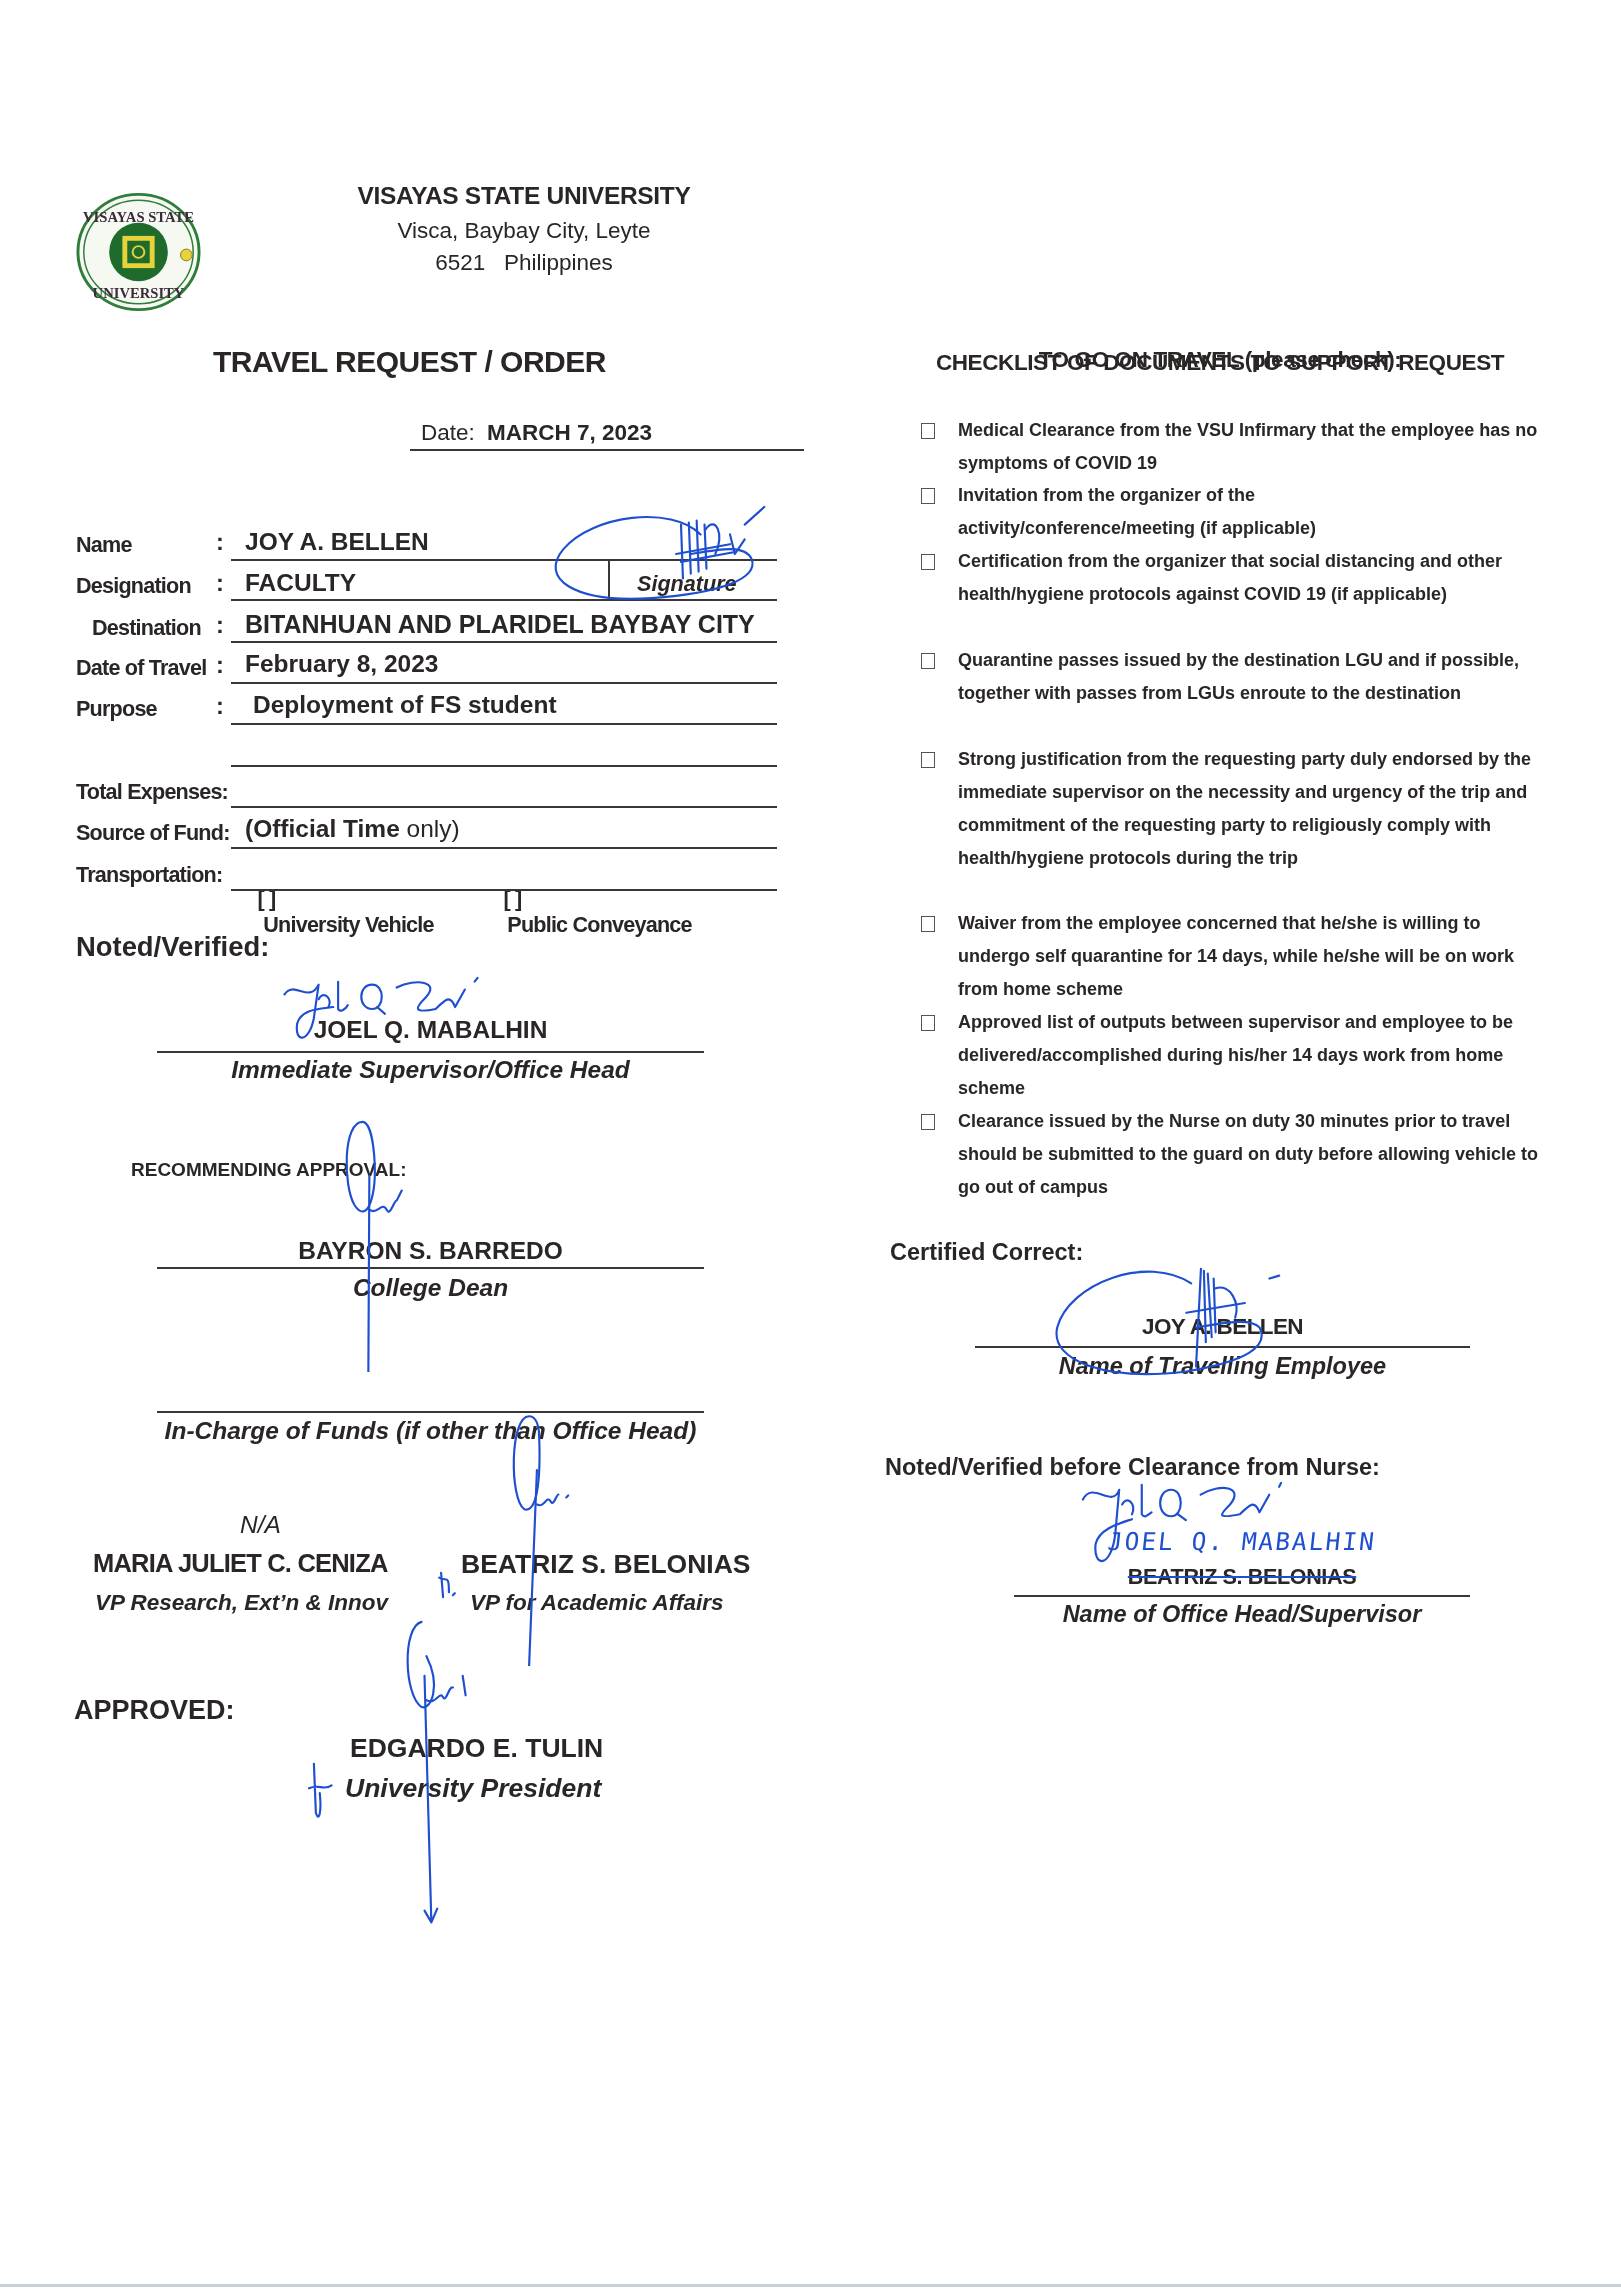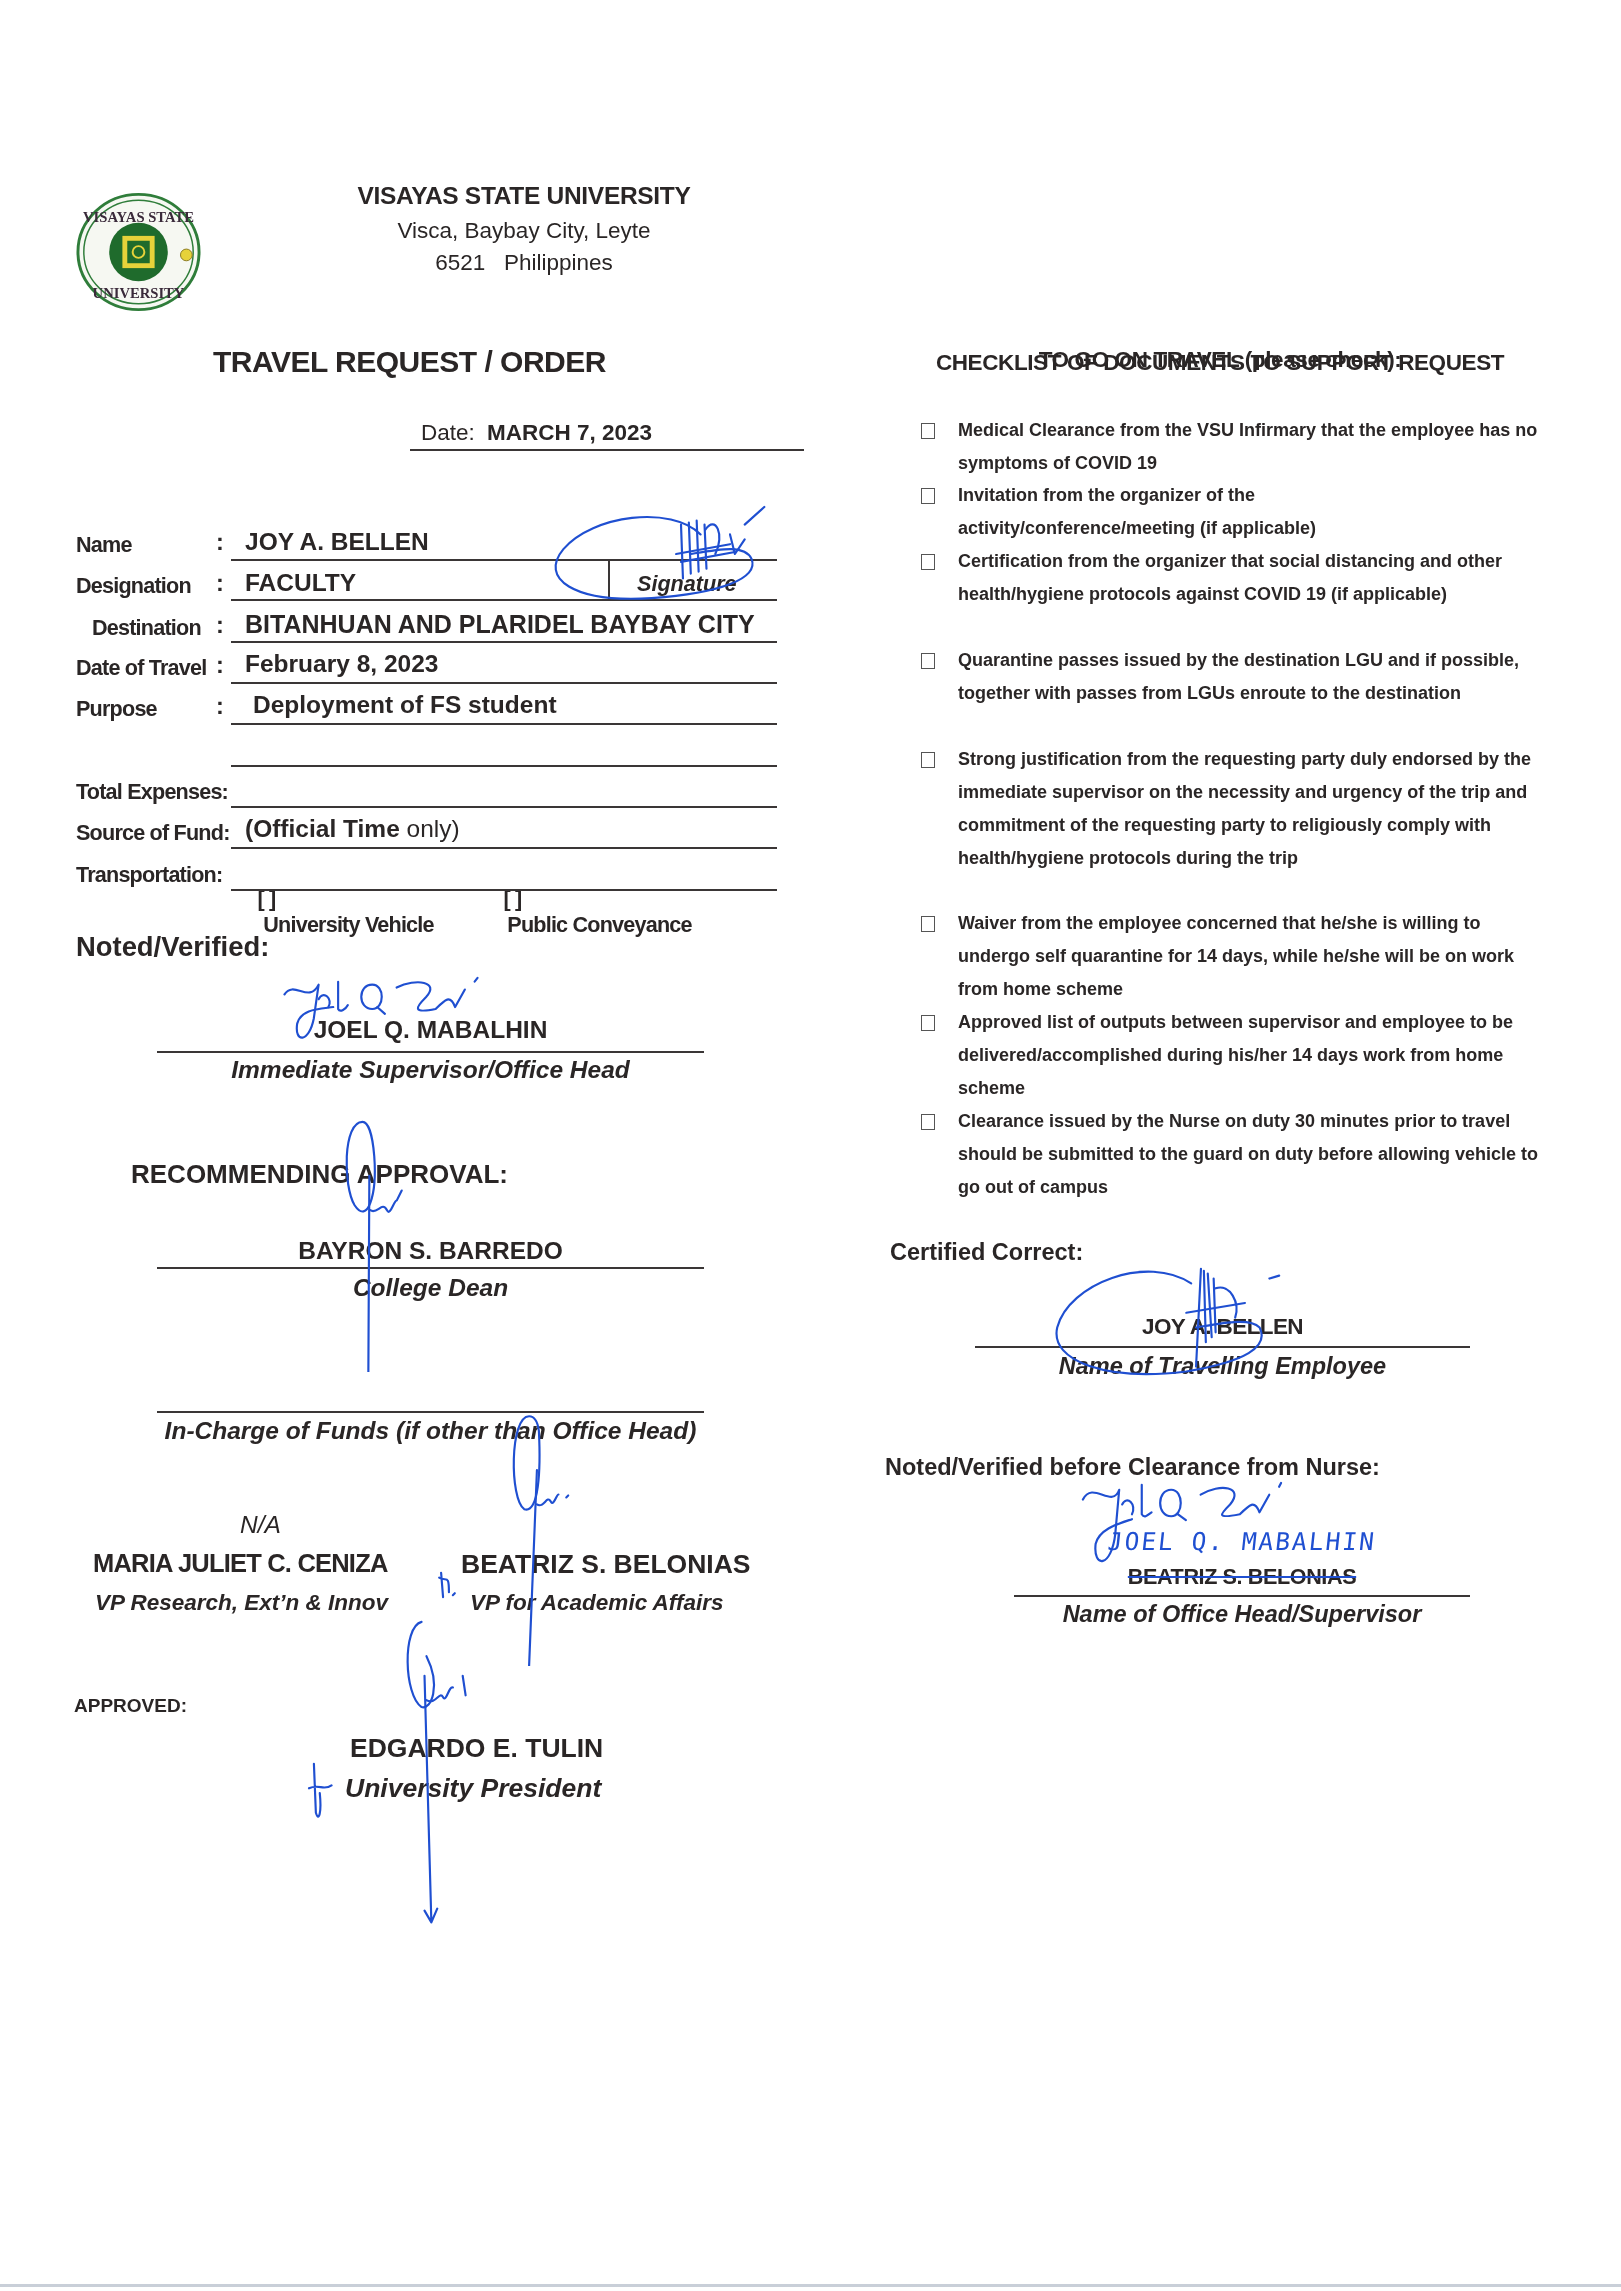"RECOMMENDING APPROVAL:" div.abs { font-size: 26px -> 19px }
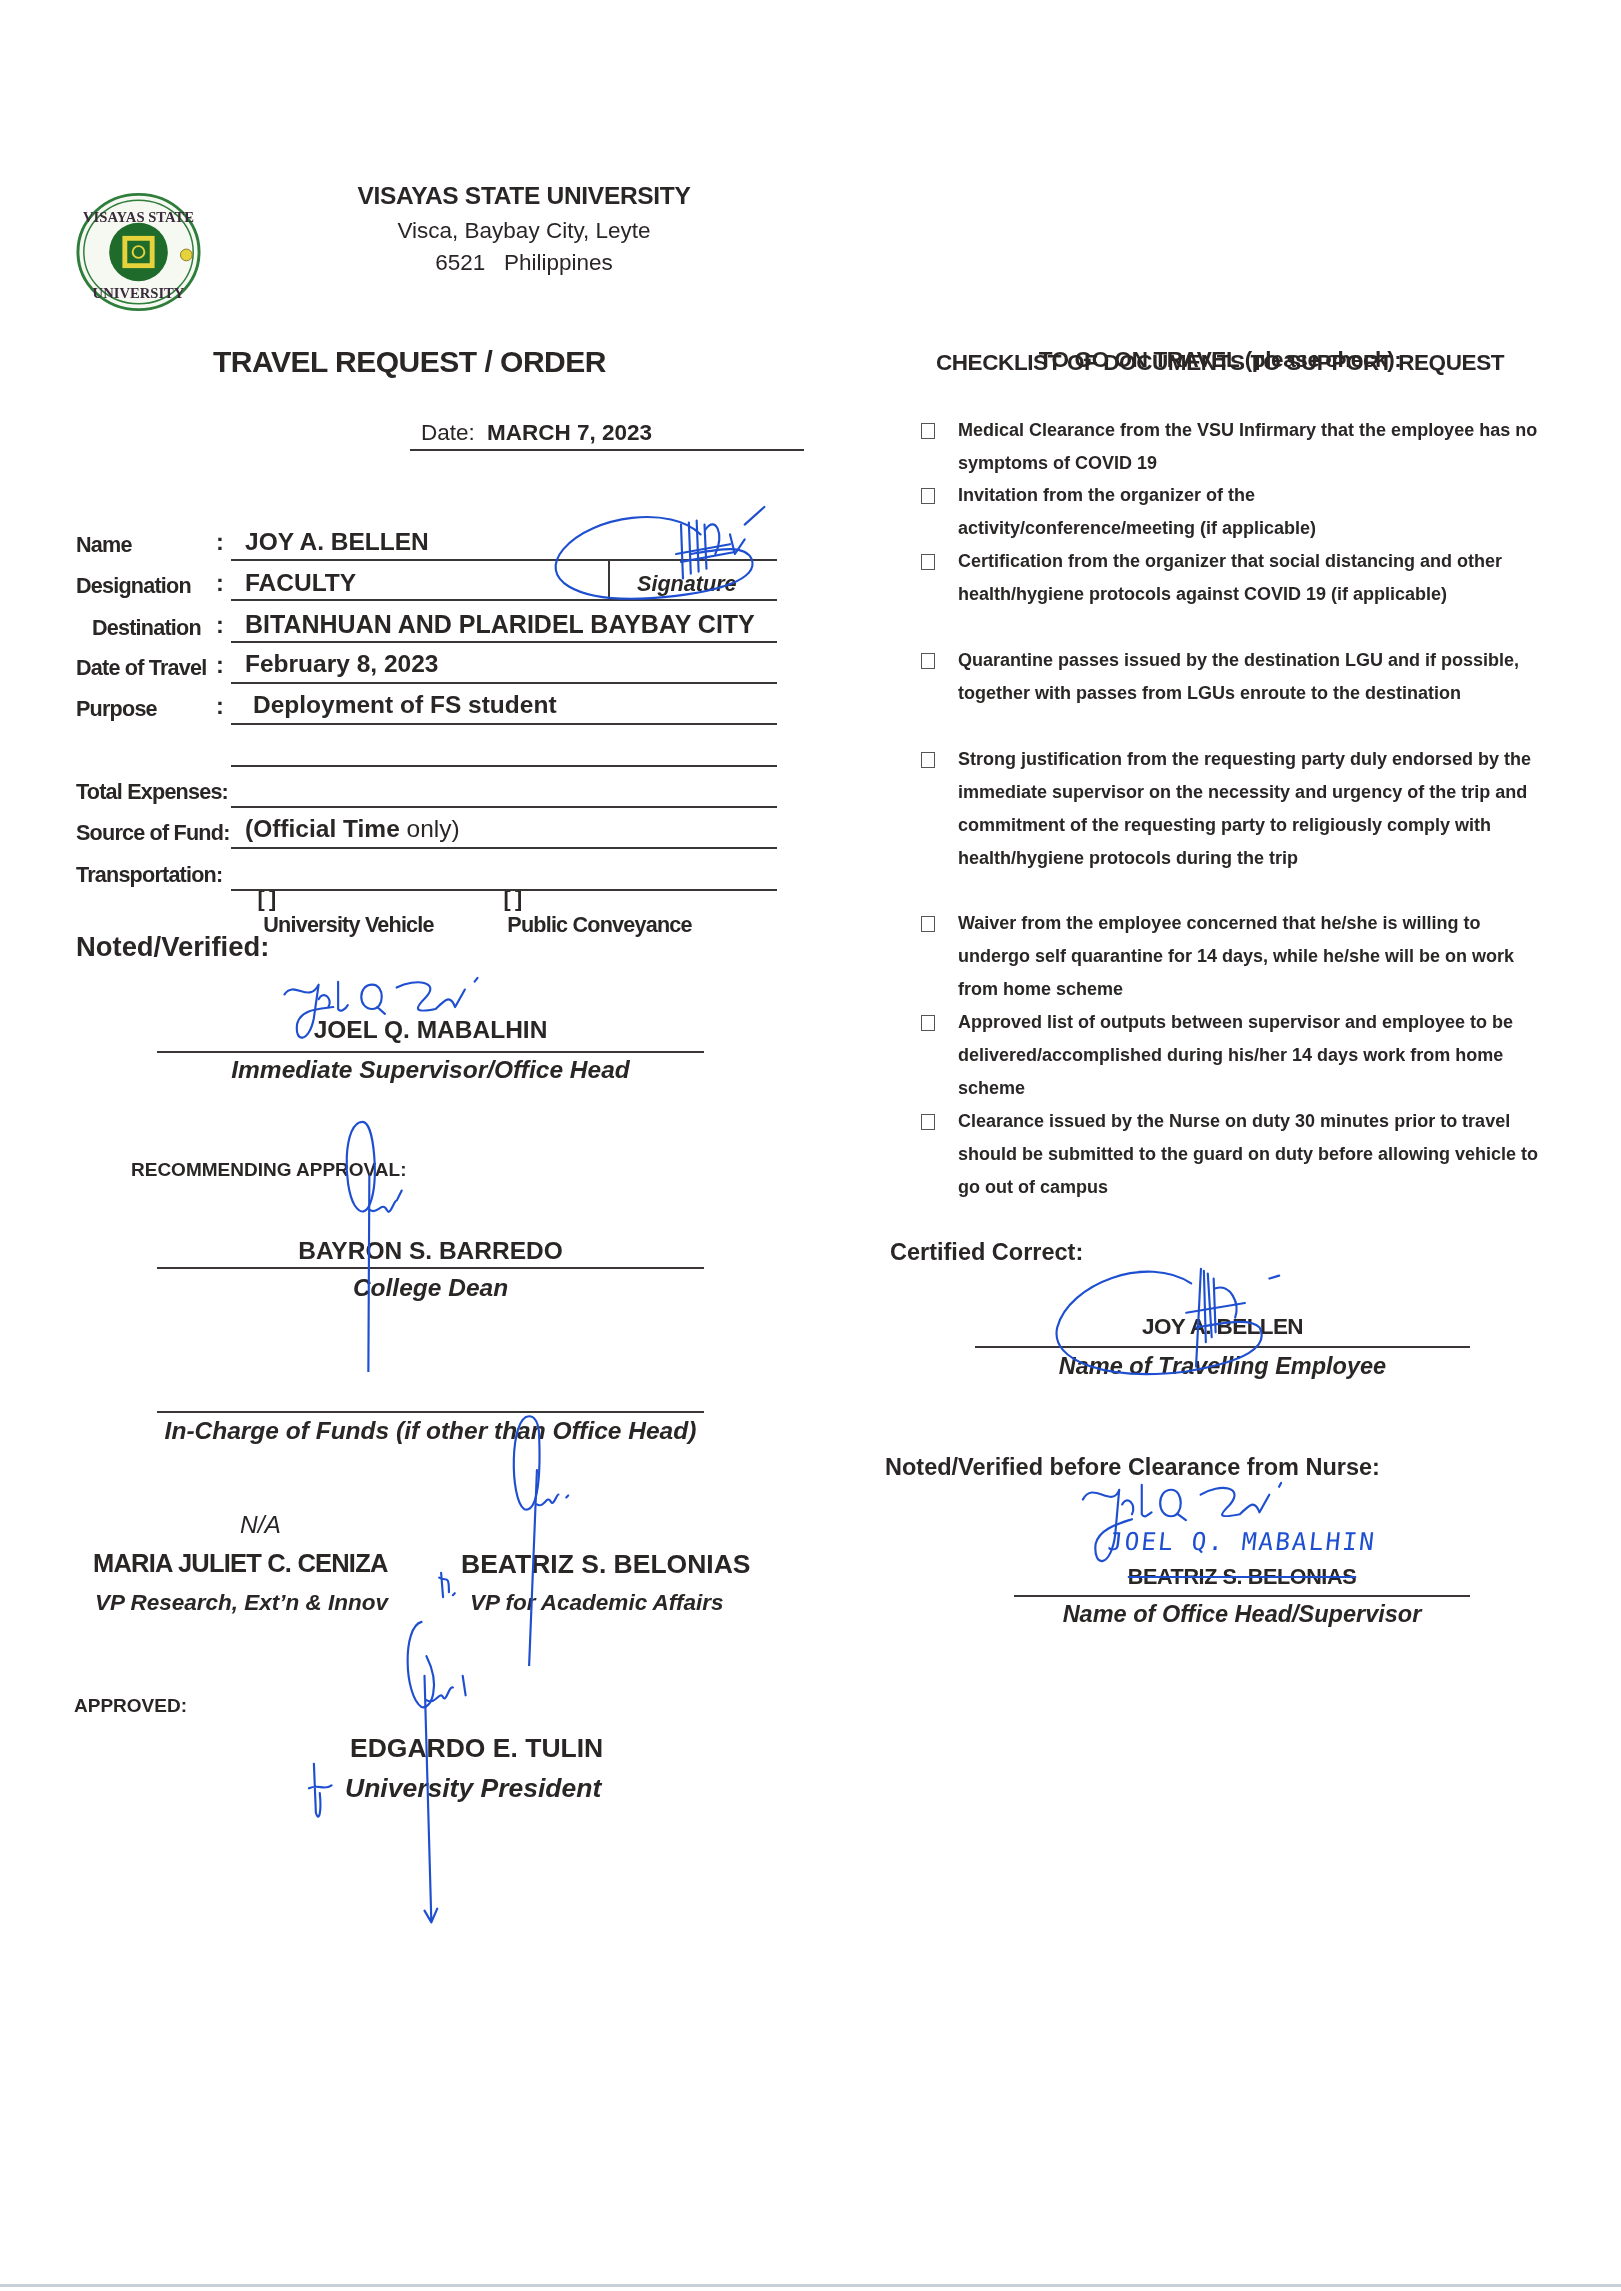"APPROVED:" div.abs { font-size: 19px -> 27px }
